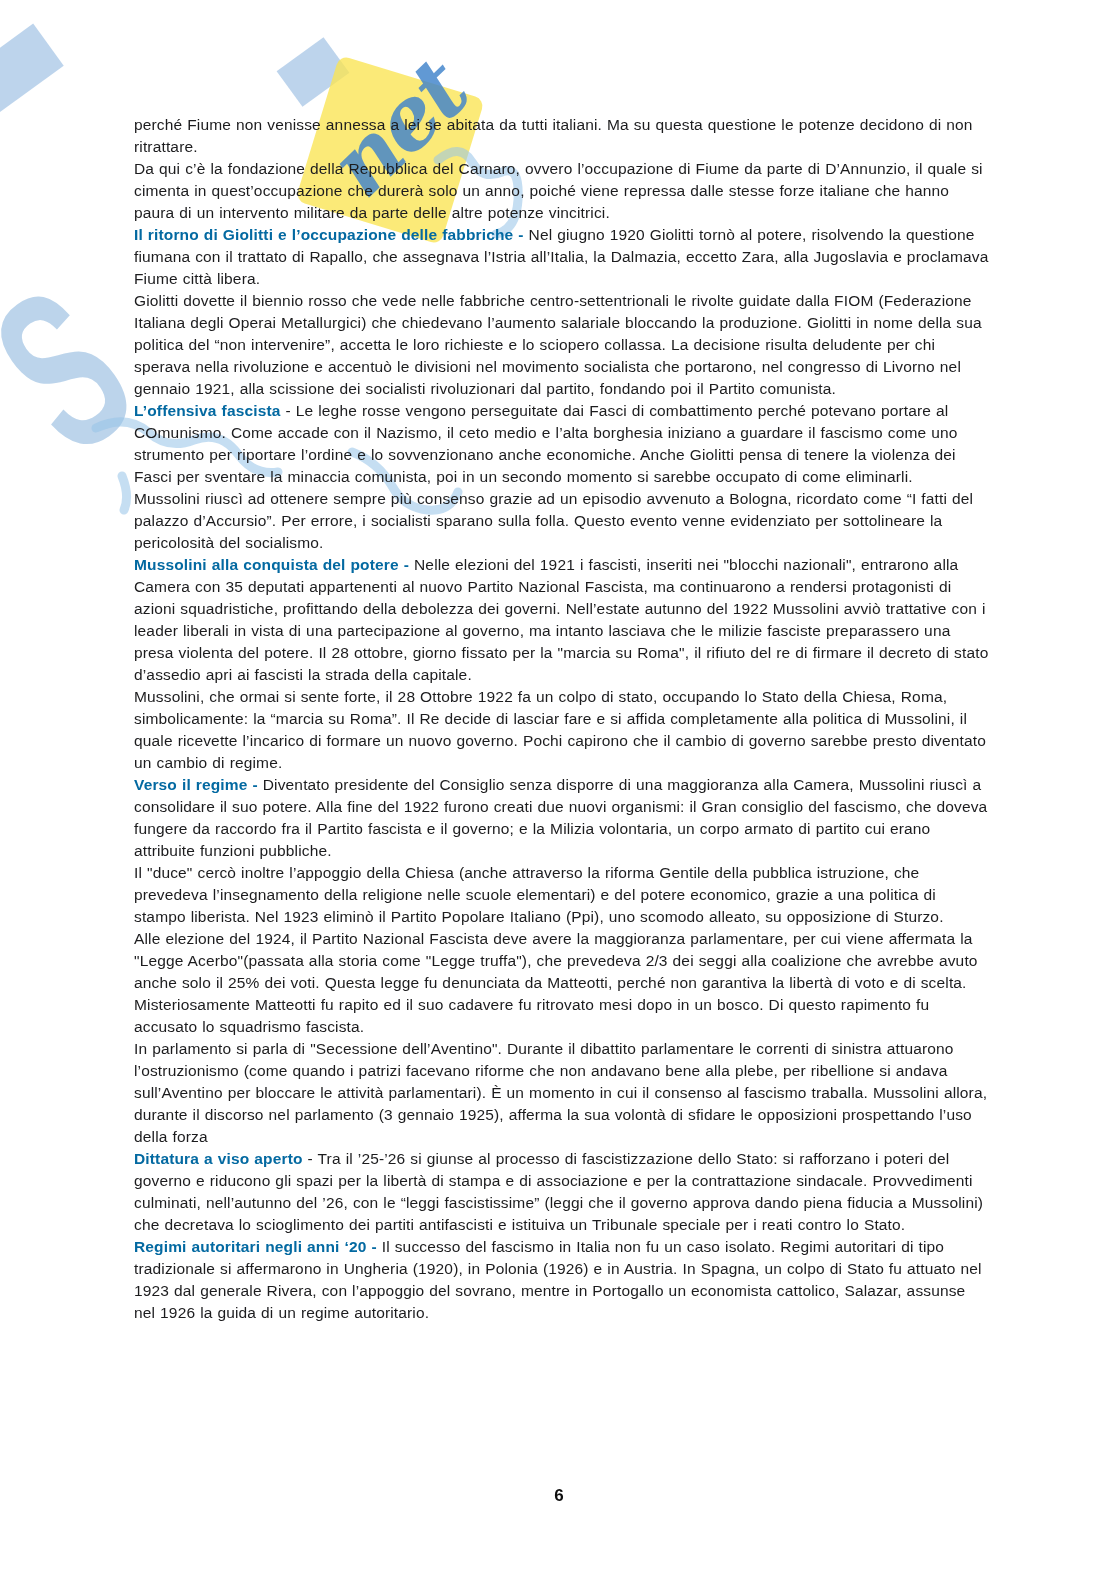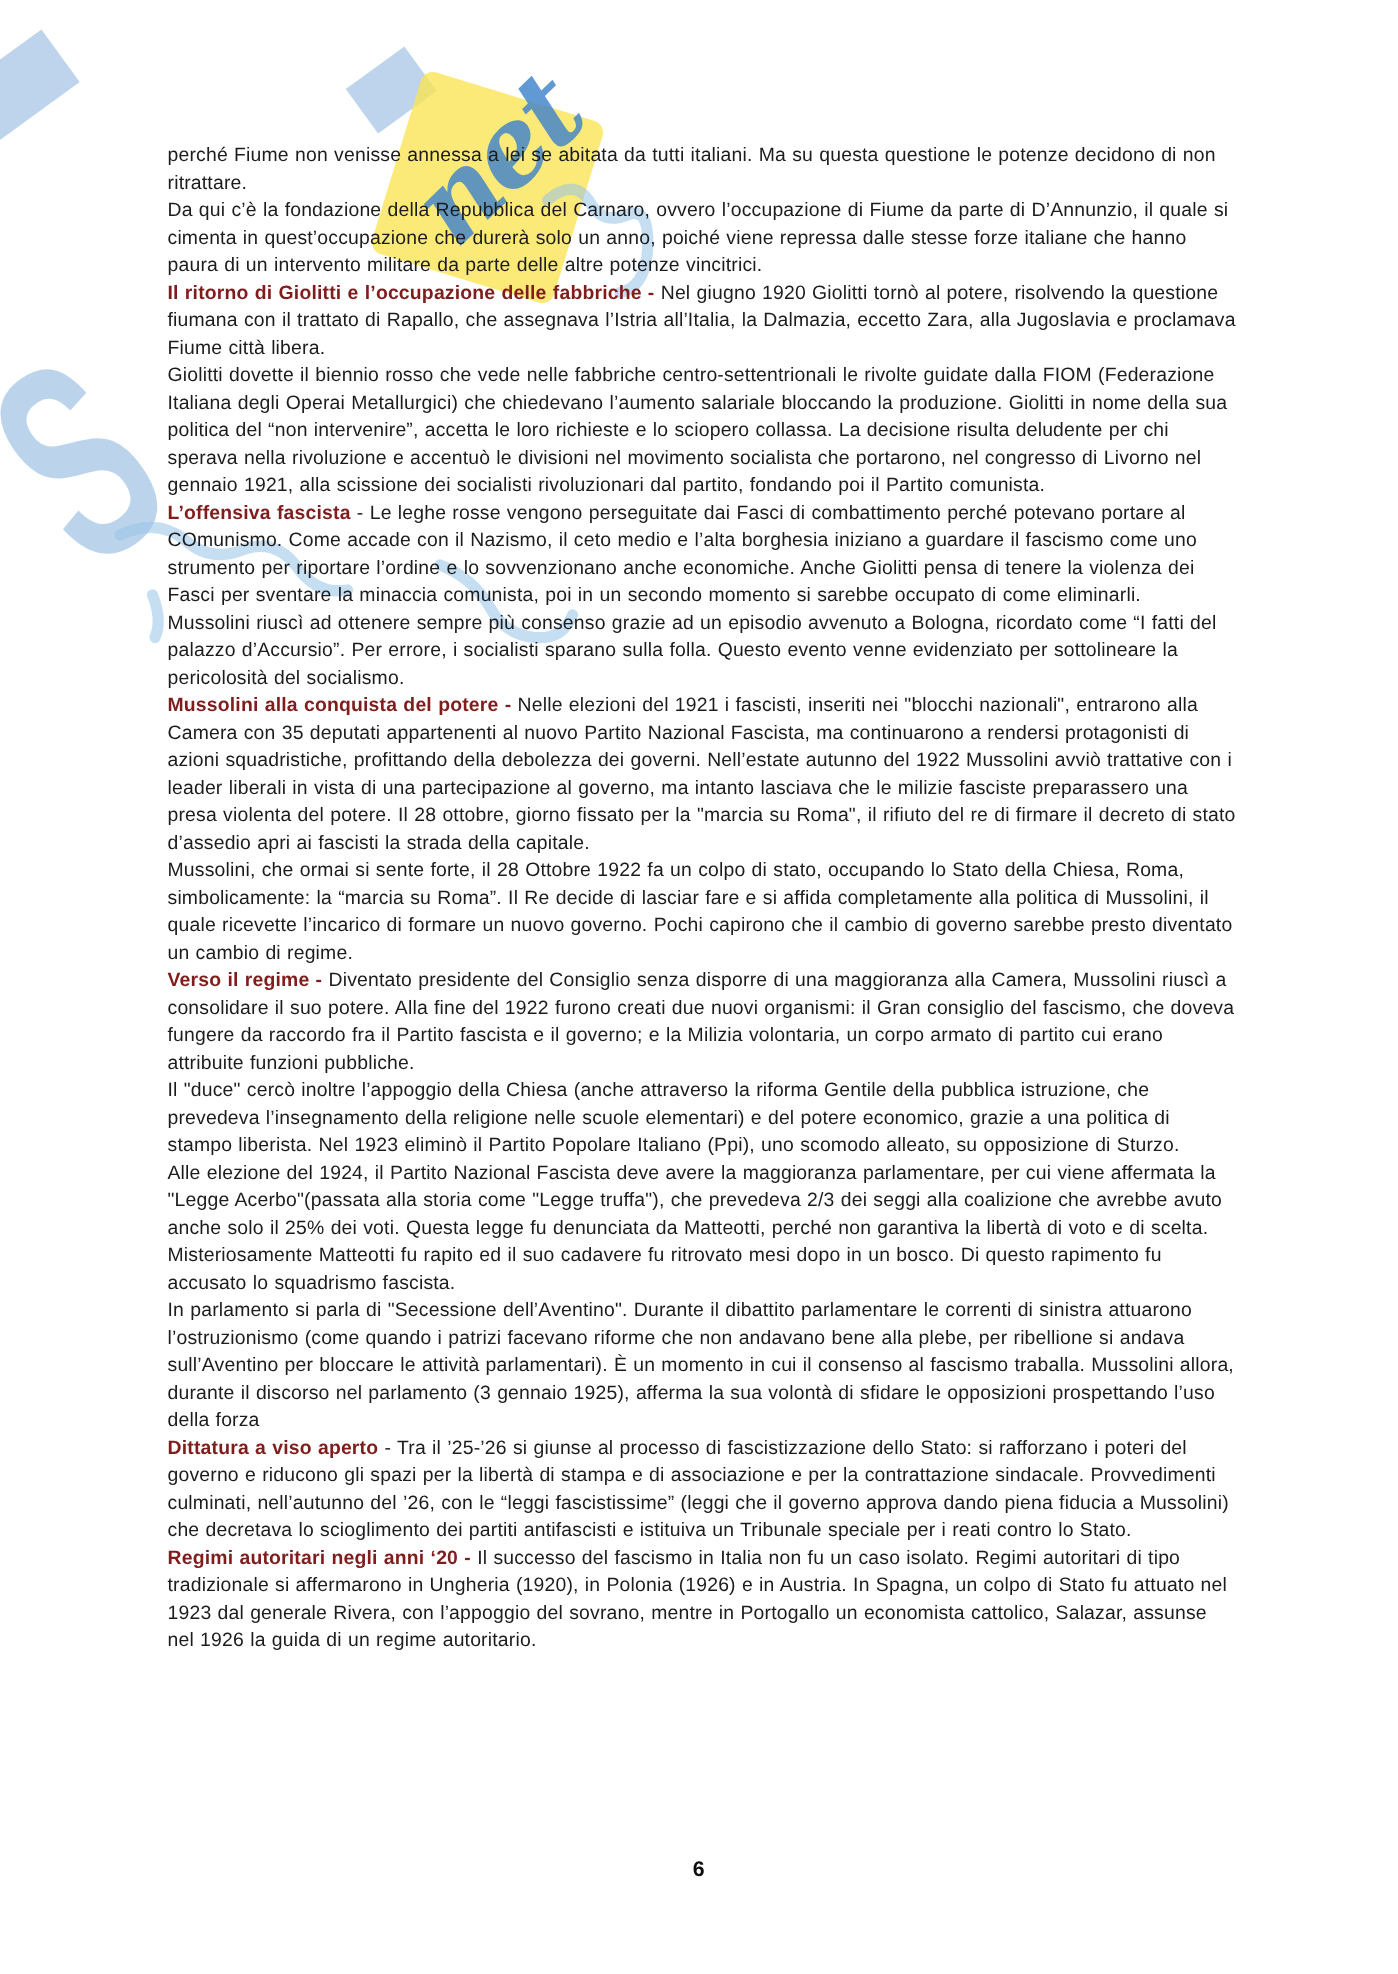"Il ritorno di Giolitti e" .doc b { color: #7f1d1d -> #0369a1 }
